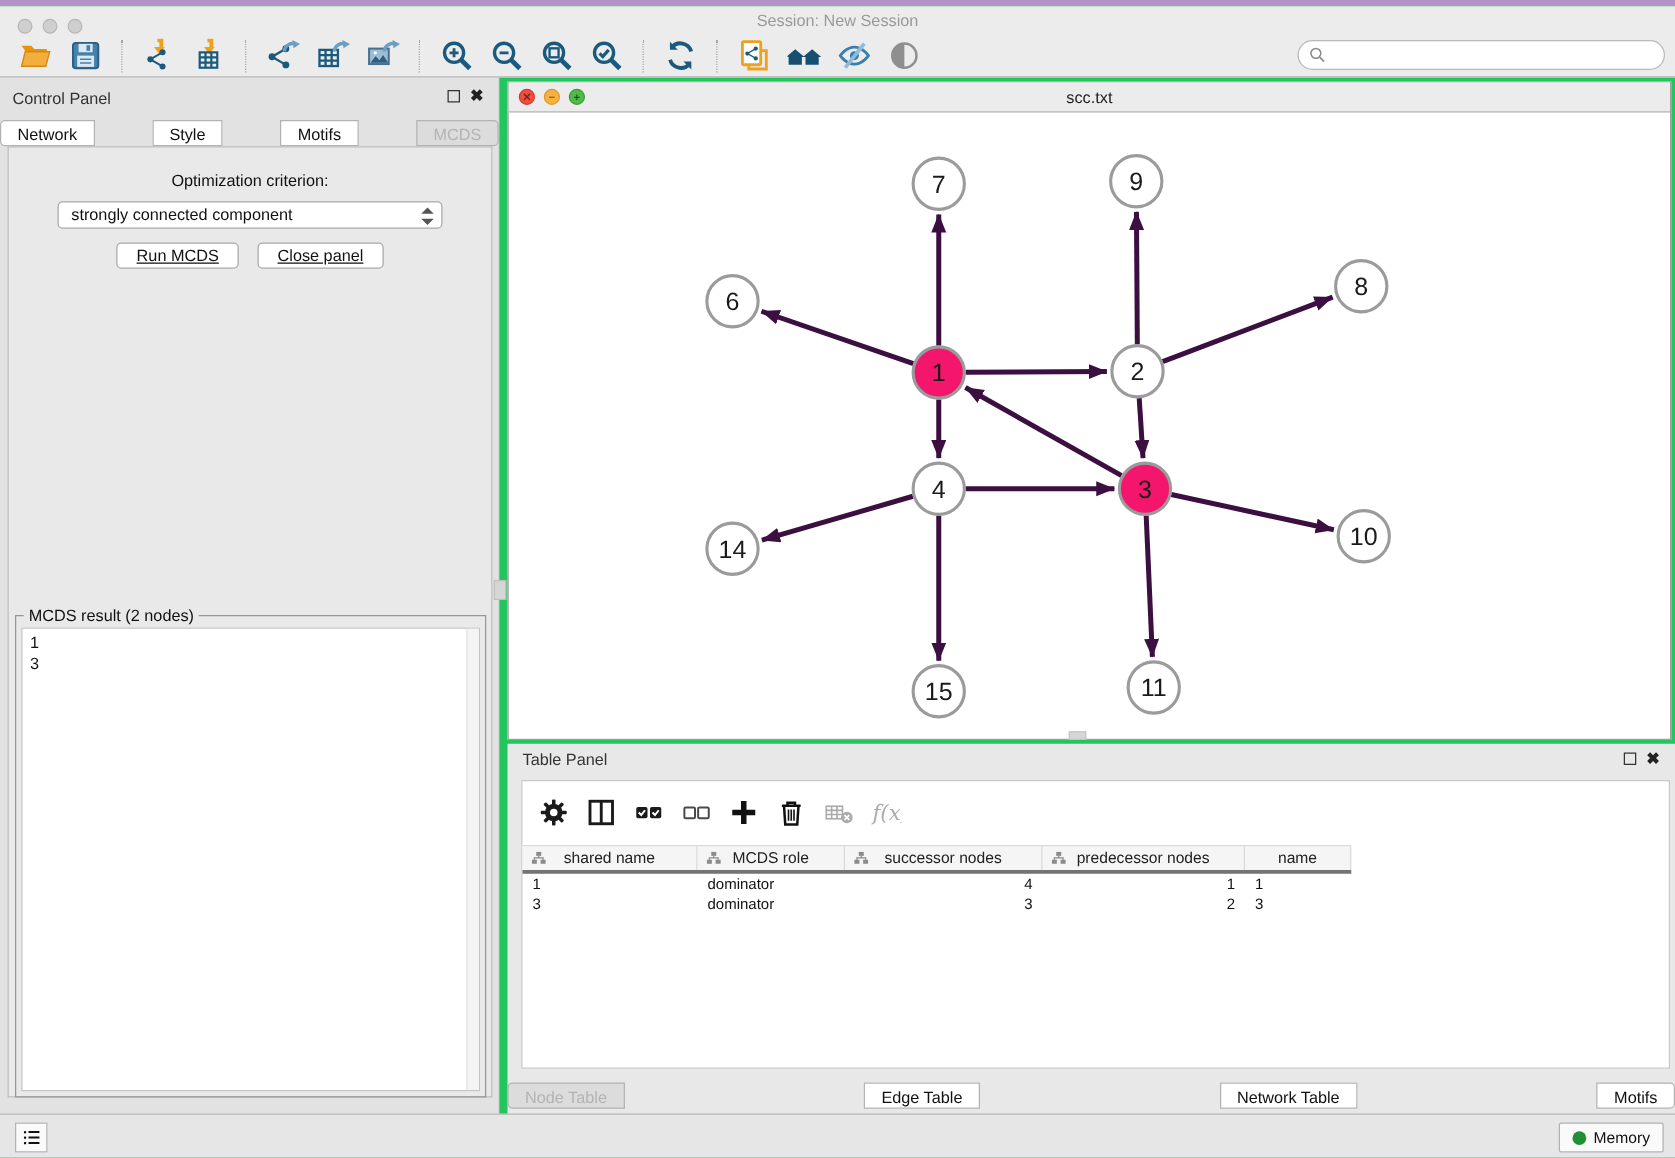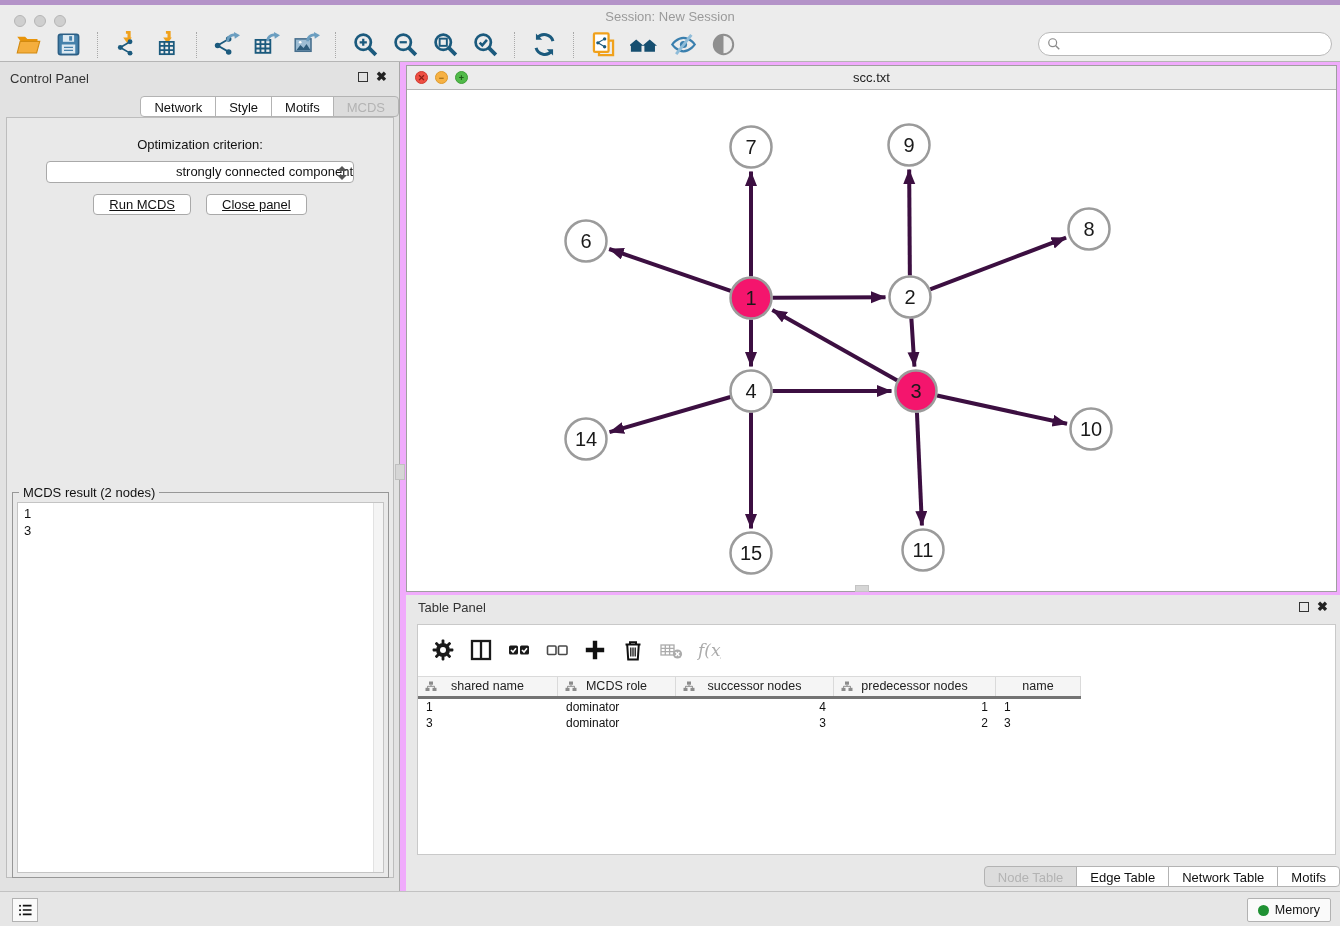"Session: New Session" #app { background: #f0abfc -> #22c55e }
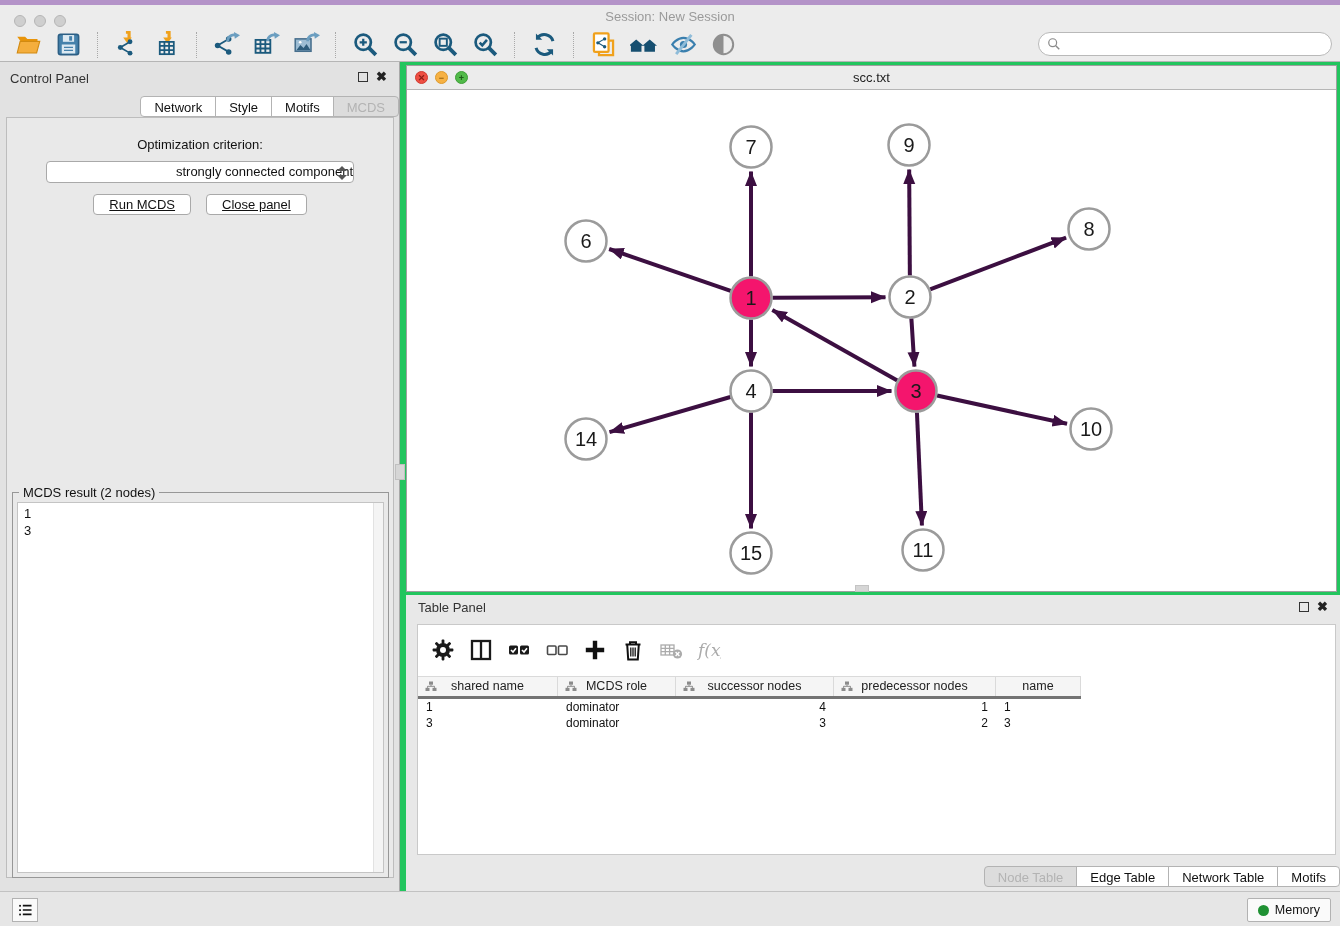"Network" .tabs-row { justify-content: flex-end -> space-between }
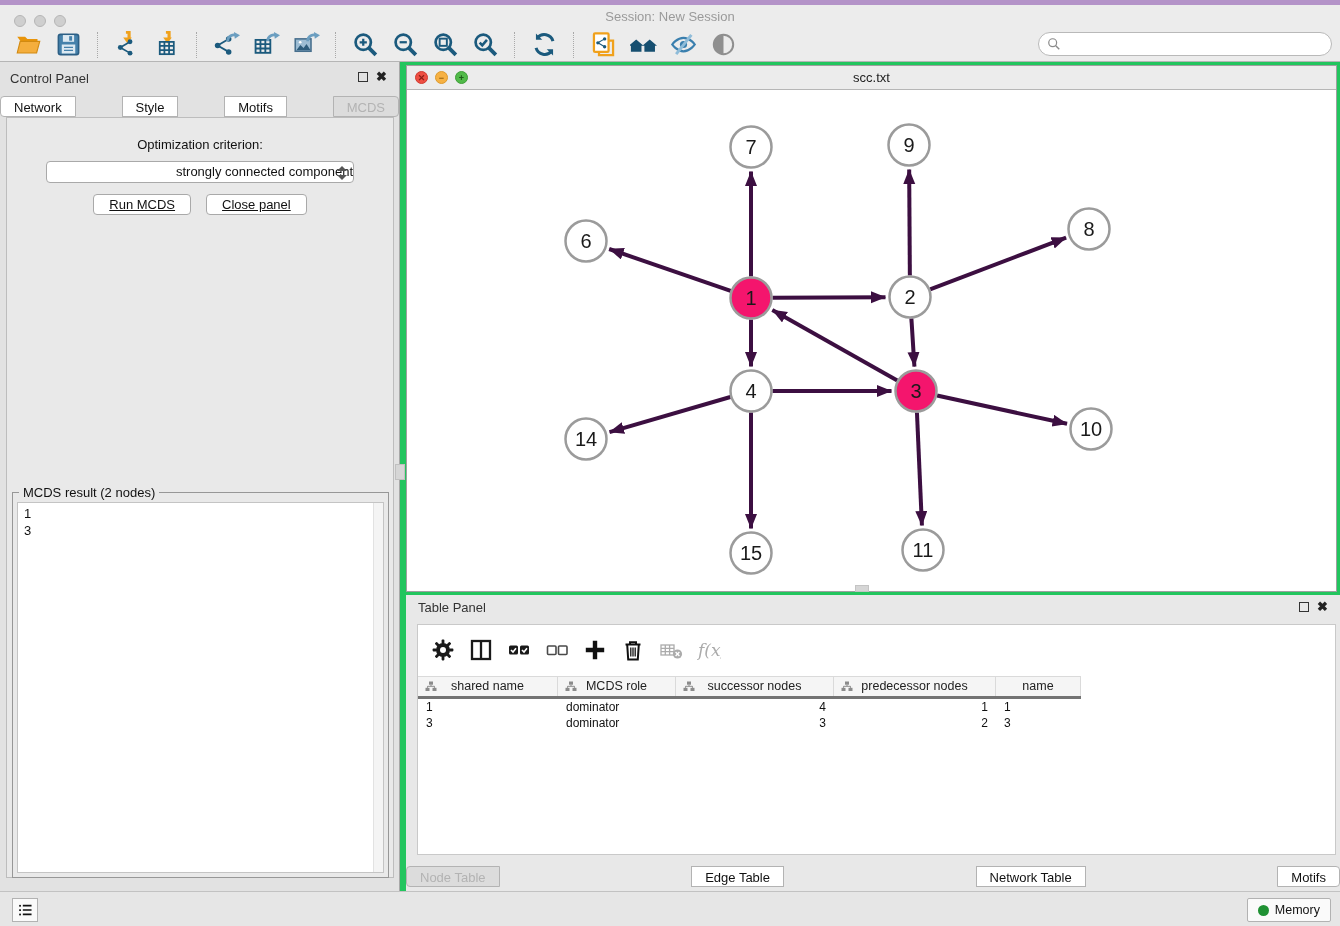"strongly connected component" .dropdown { text-align: right -> none }
